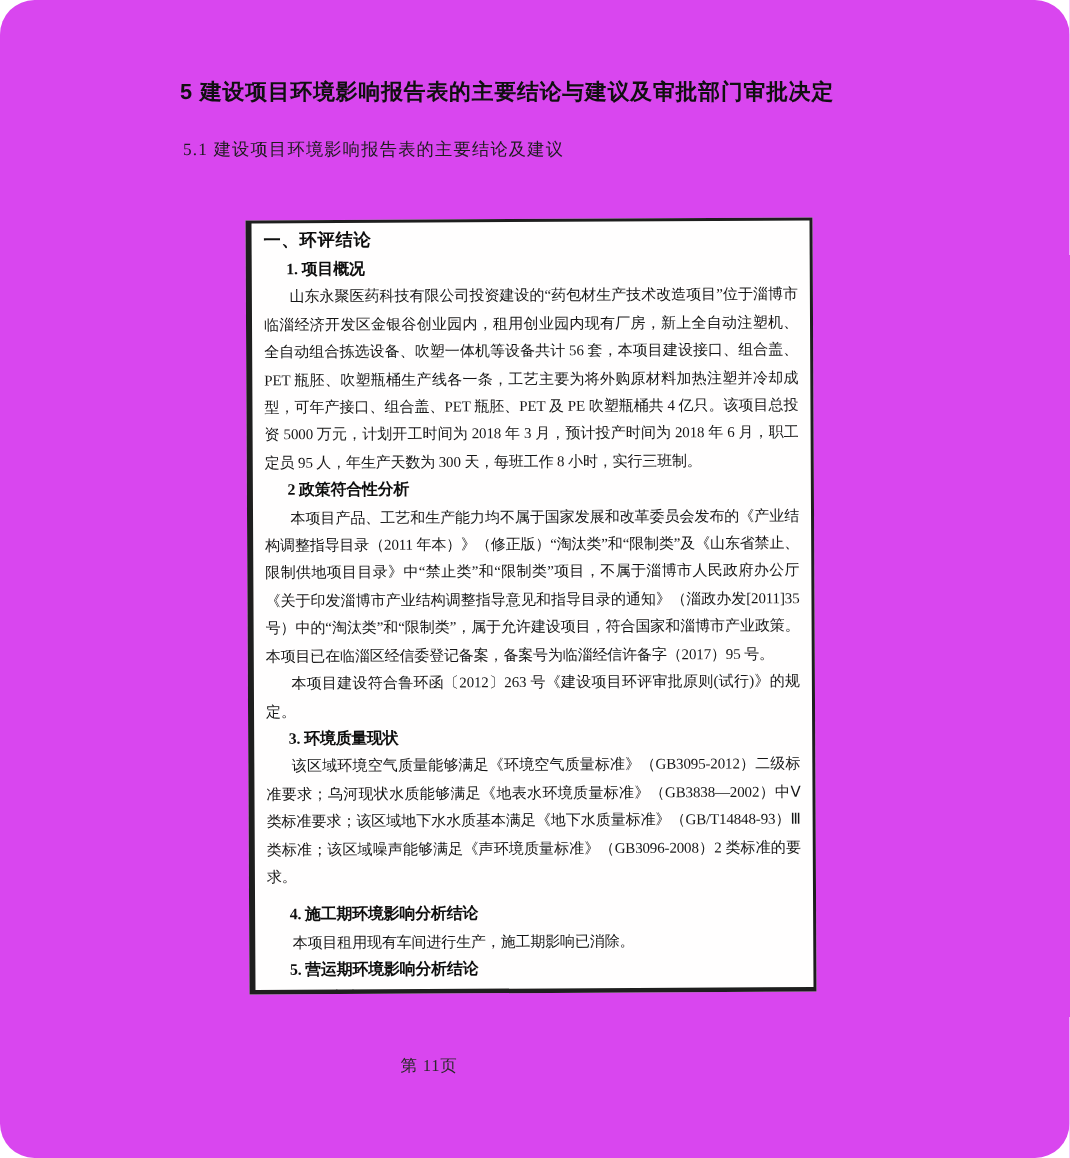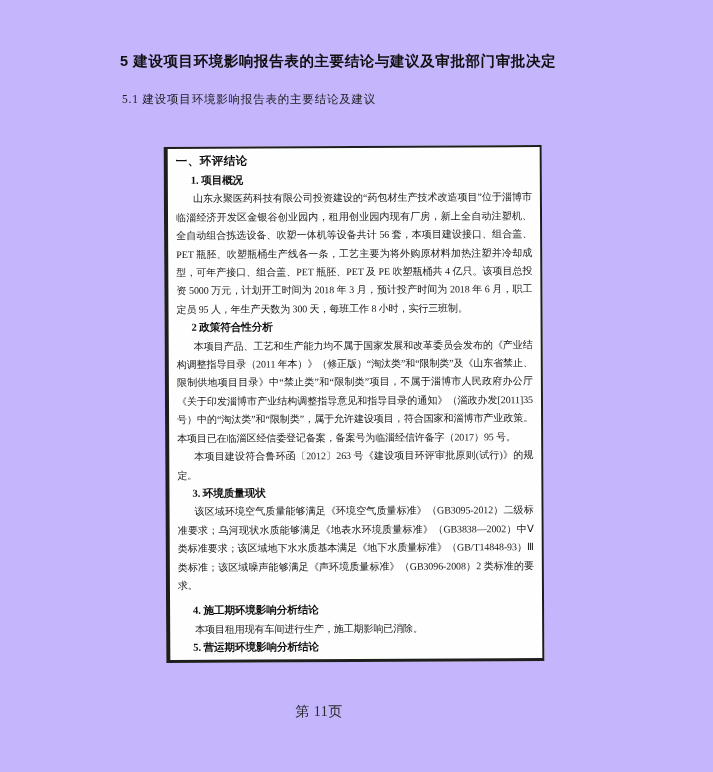"5 建设项目环境影响报告表的主要结论与建议及审批部门审批决定" .page { background: #c4b5fd -> #d946ef; border-radius: none -> 23px }
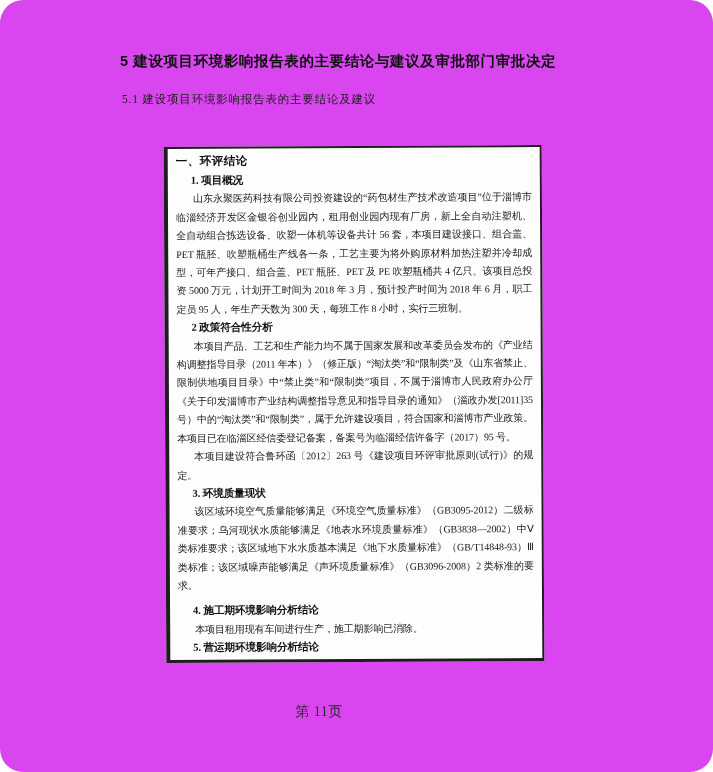"第 11页" .page-number { font-size: 14px -> 11px; padding-left: 33px -> none }
